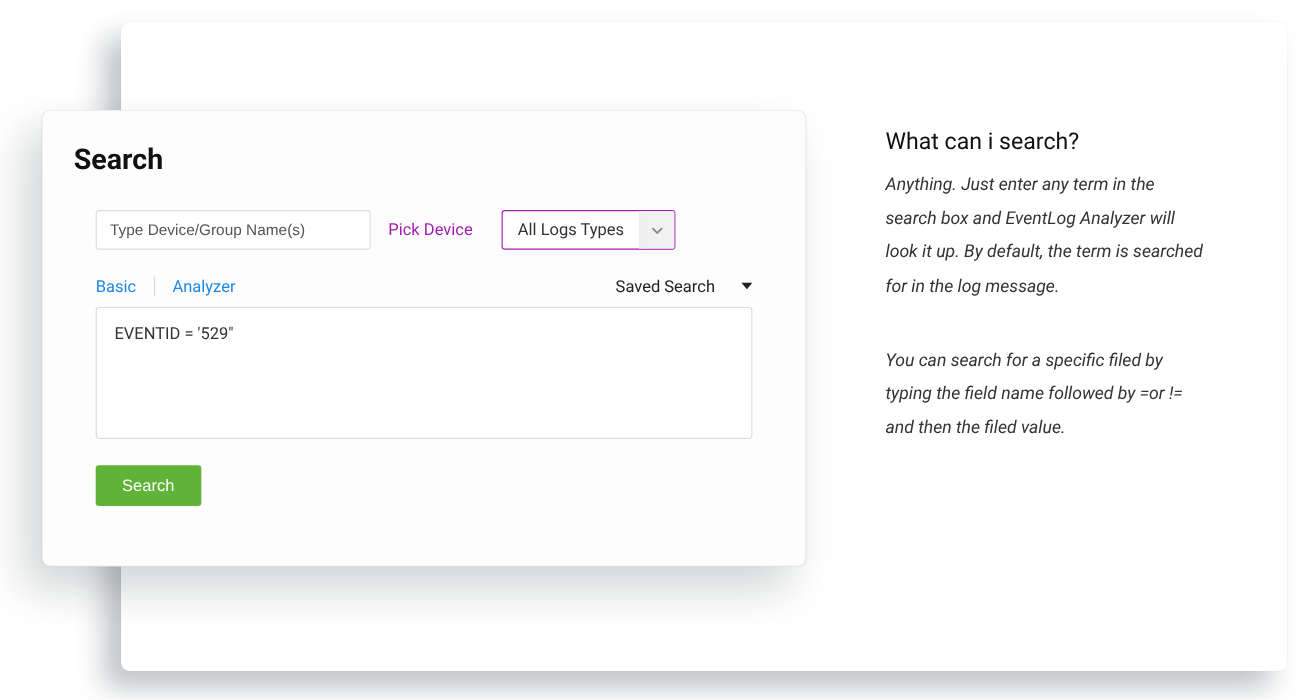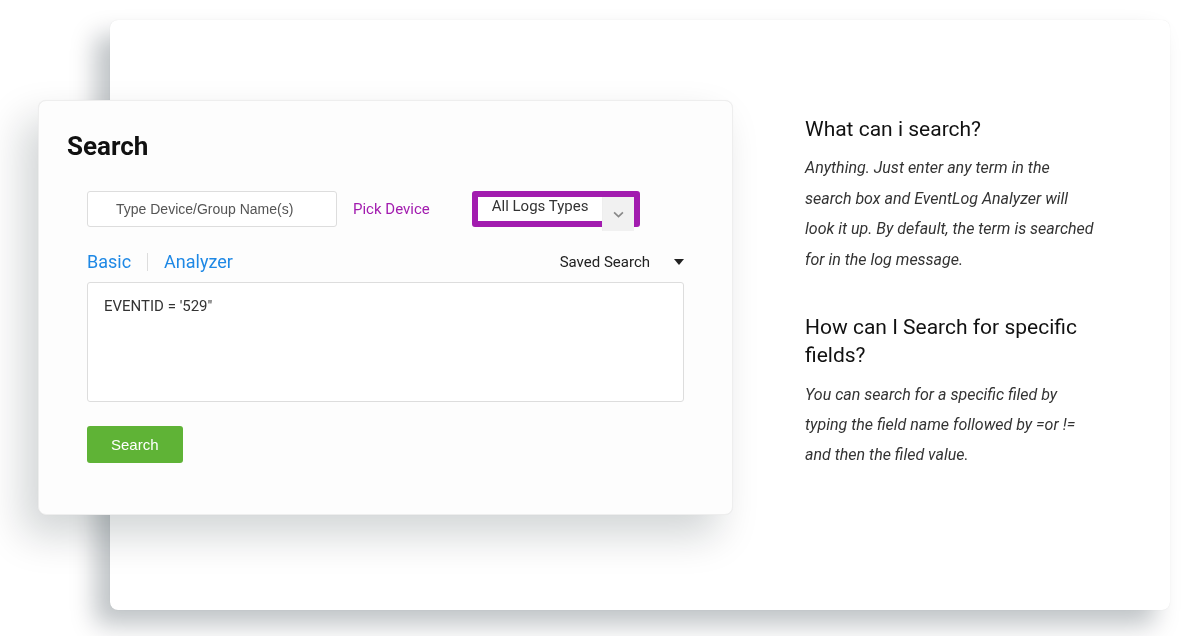"Type Device/Group Name(s)" .device-input { padding: 0 28px -> 0 12px }
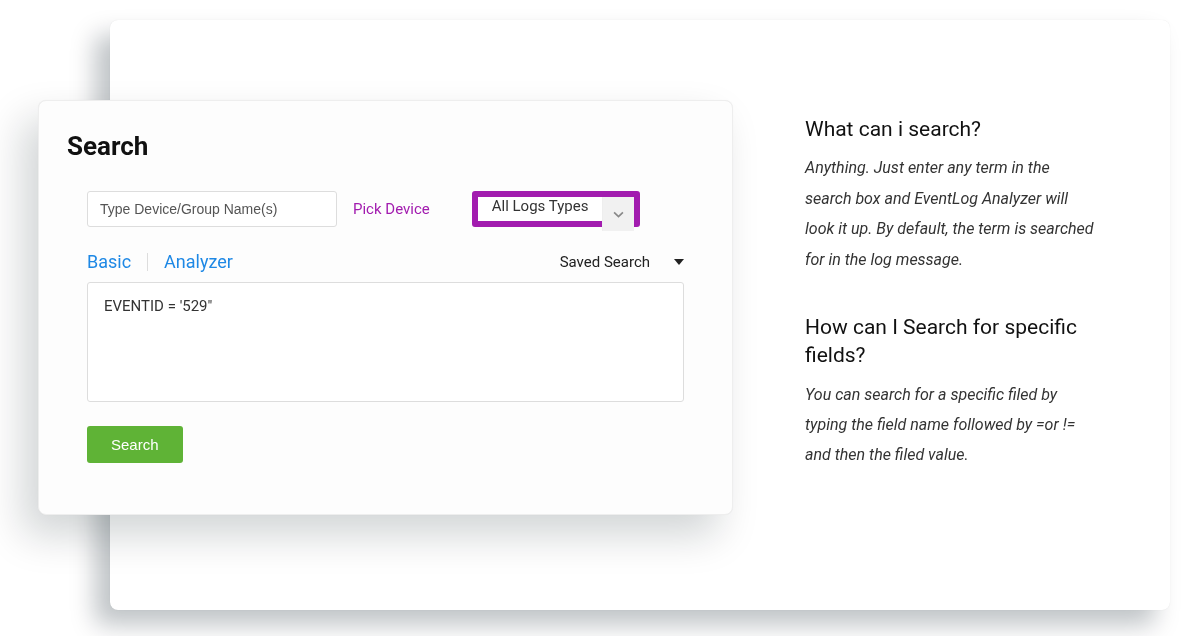"All Logs Types" .select-wrap { align-items: none -> center; border: 6px solid #a21caf -> 1px solid #a21caf; margin-left: 26px -> 10px }
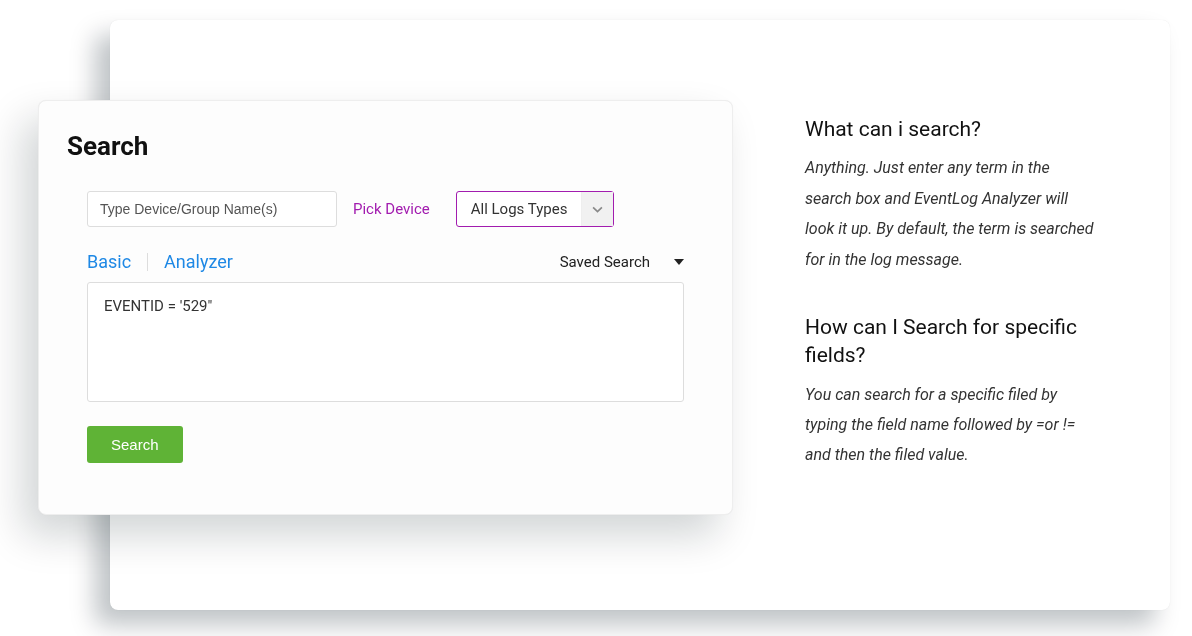"Basic" .tab-link { font-size: 18px -> 15px }
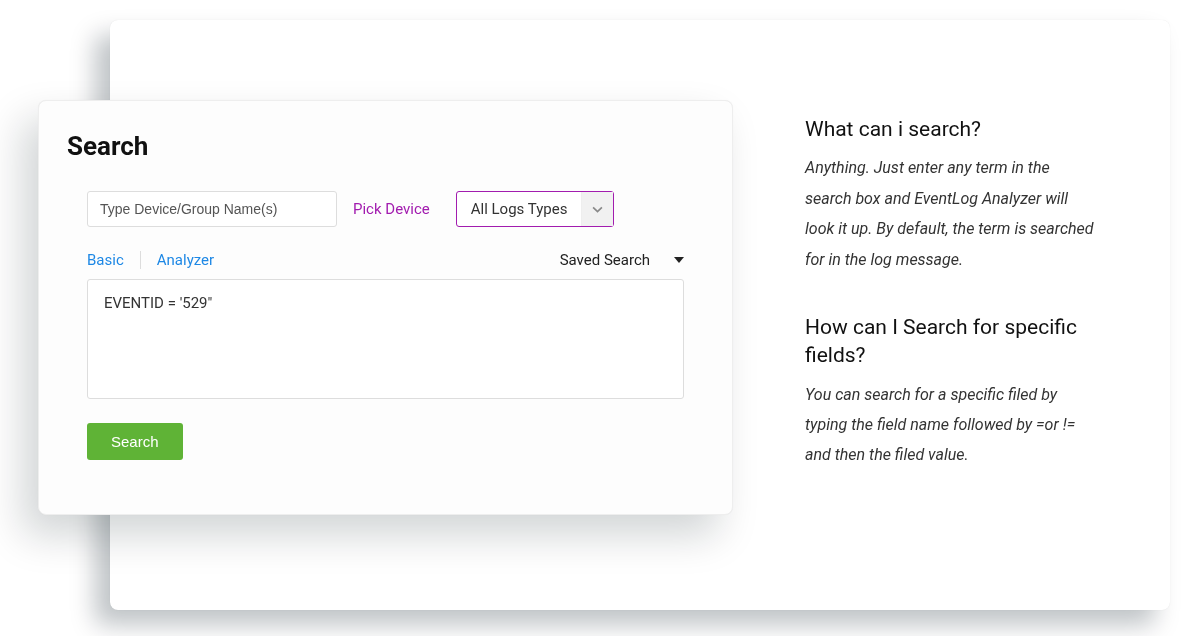"How can I Search for" div.help-heading { html: <div>How can I Search for specific fields?</div> -> none }
